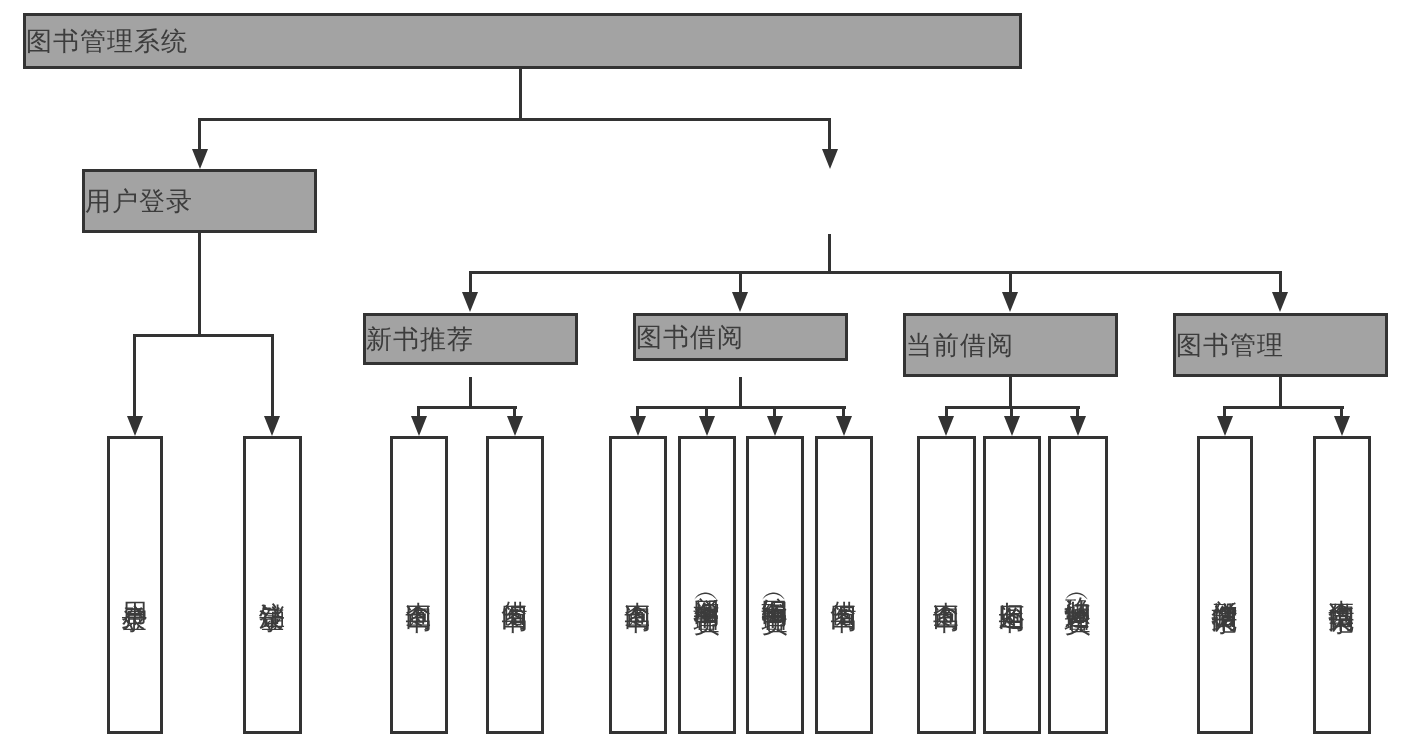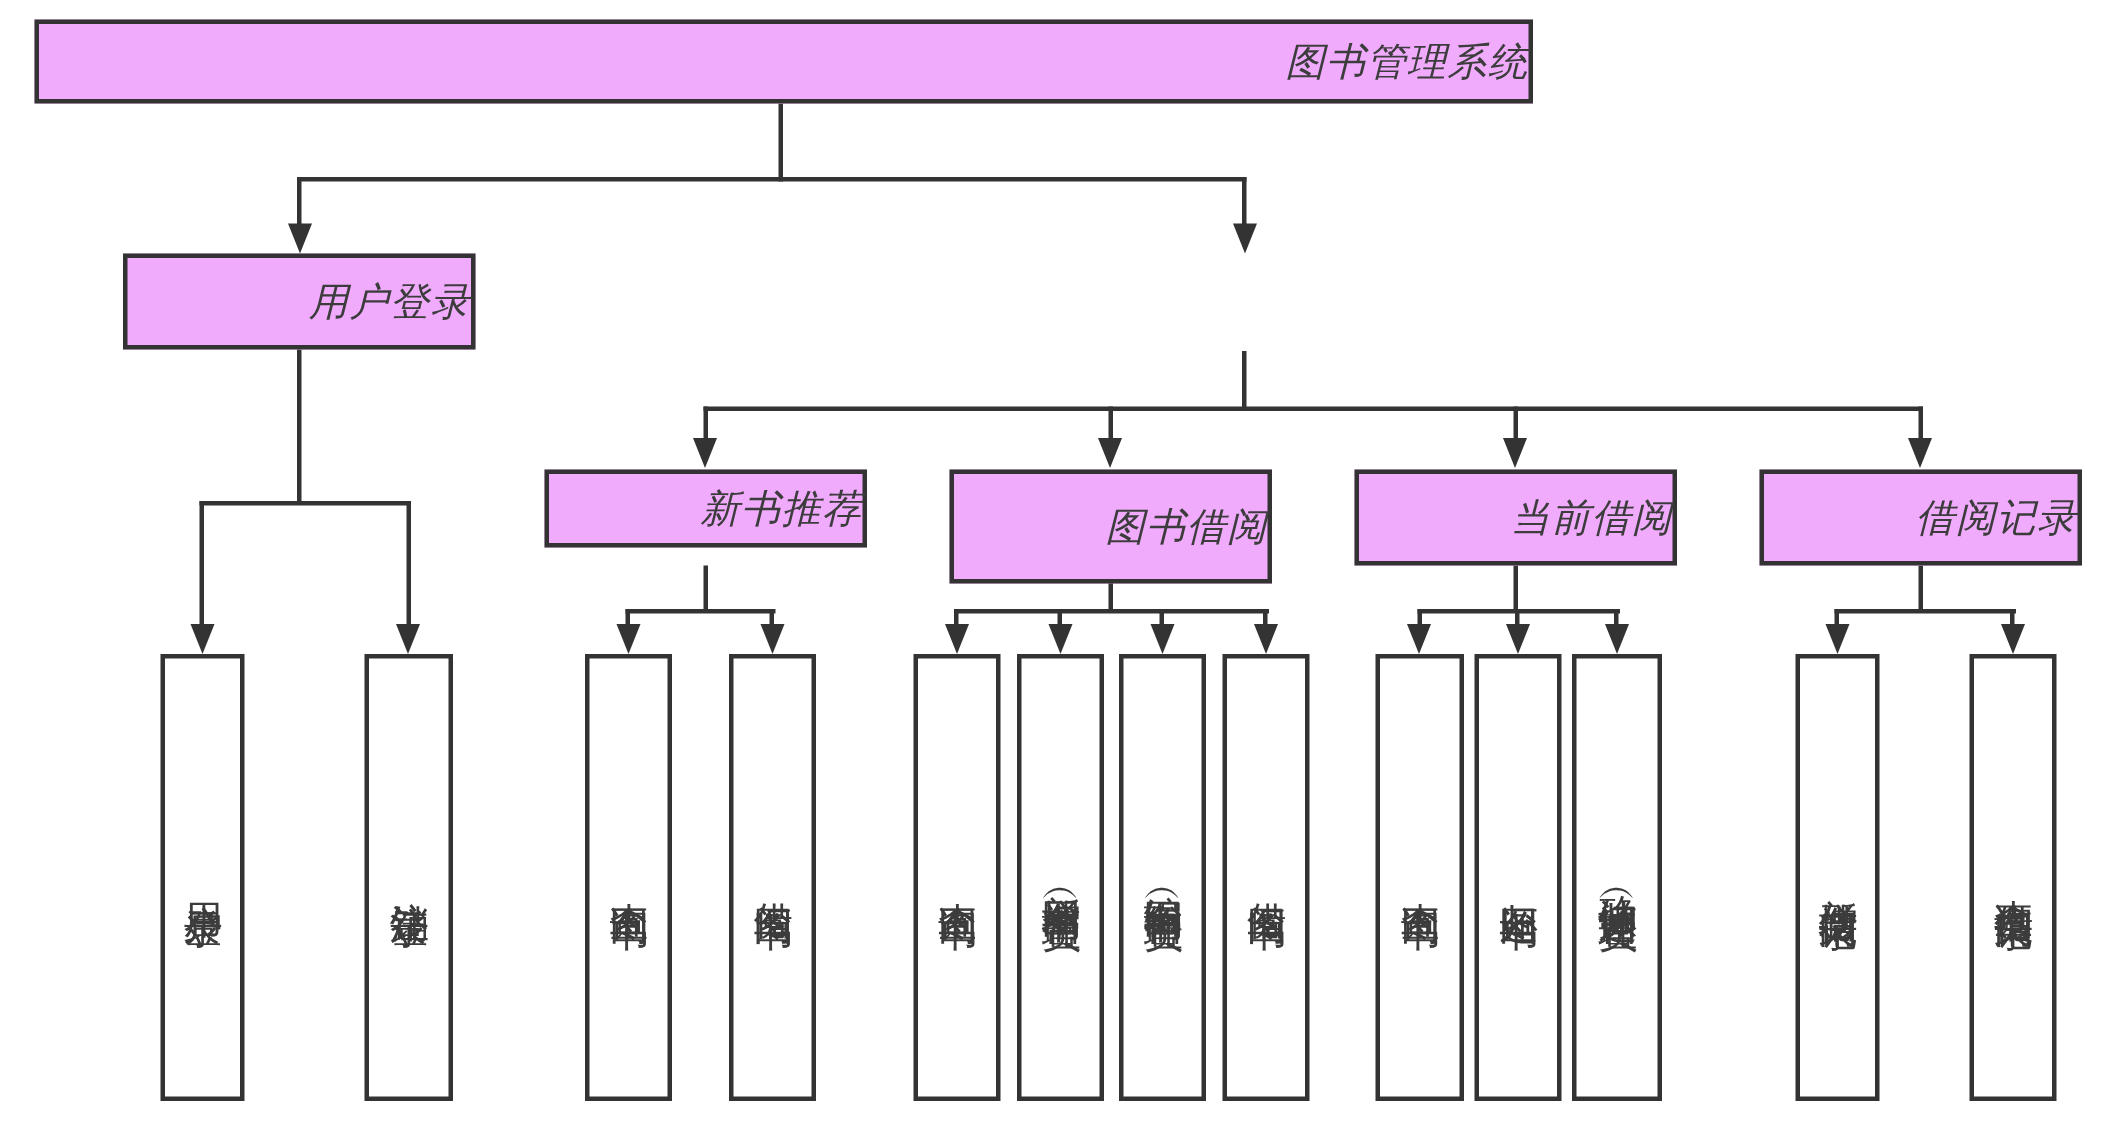"图书管理系统" .node { background: #f0abfc -> #a3a3a3; font-style: italic -> none; justify-content: flex-end -> flex-start }
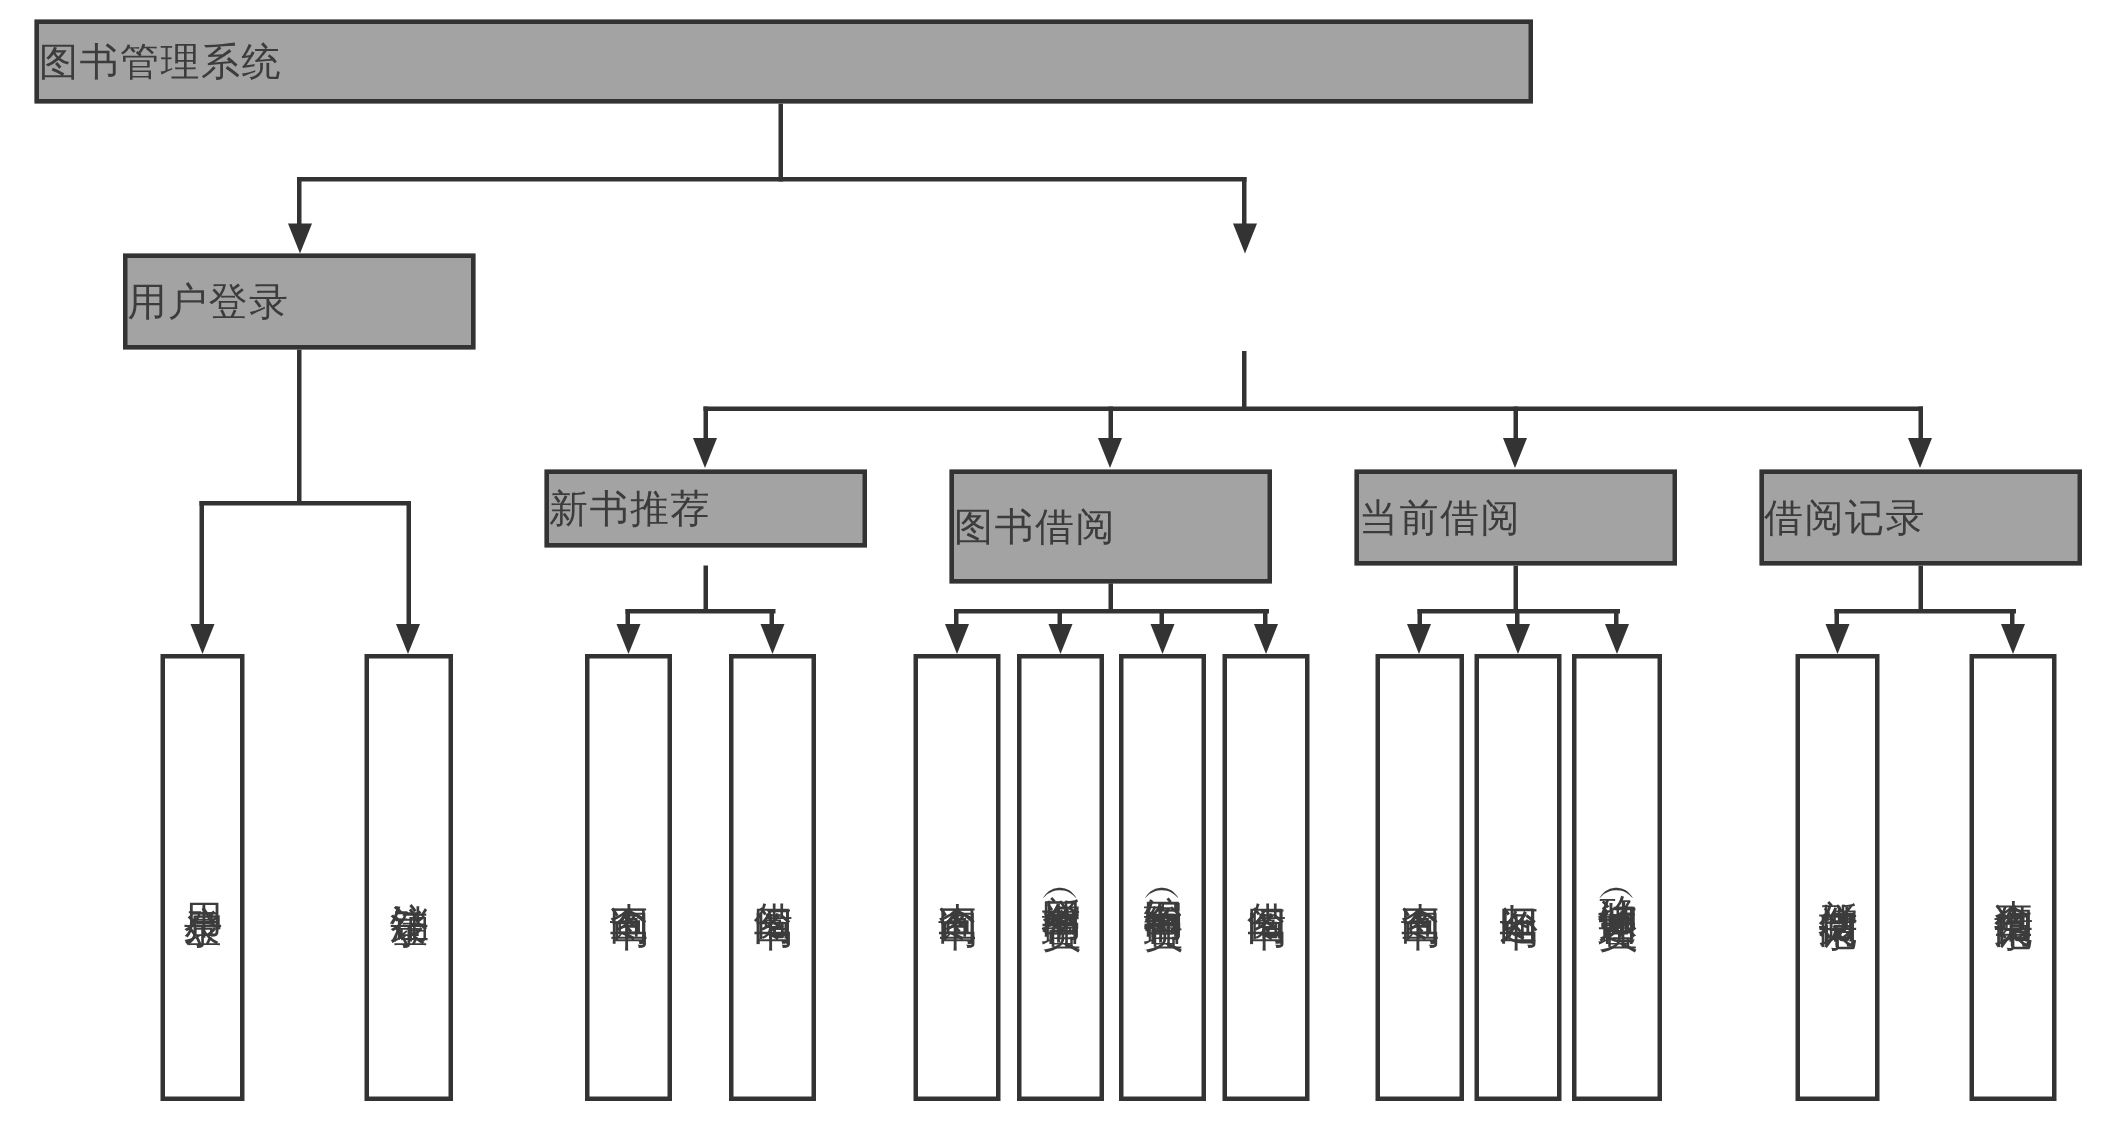"图书借阅" div.node { height: 76px -> 48px }
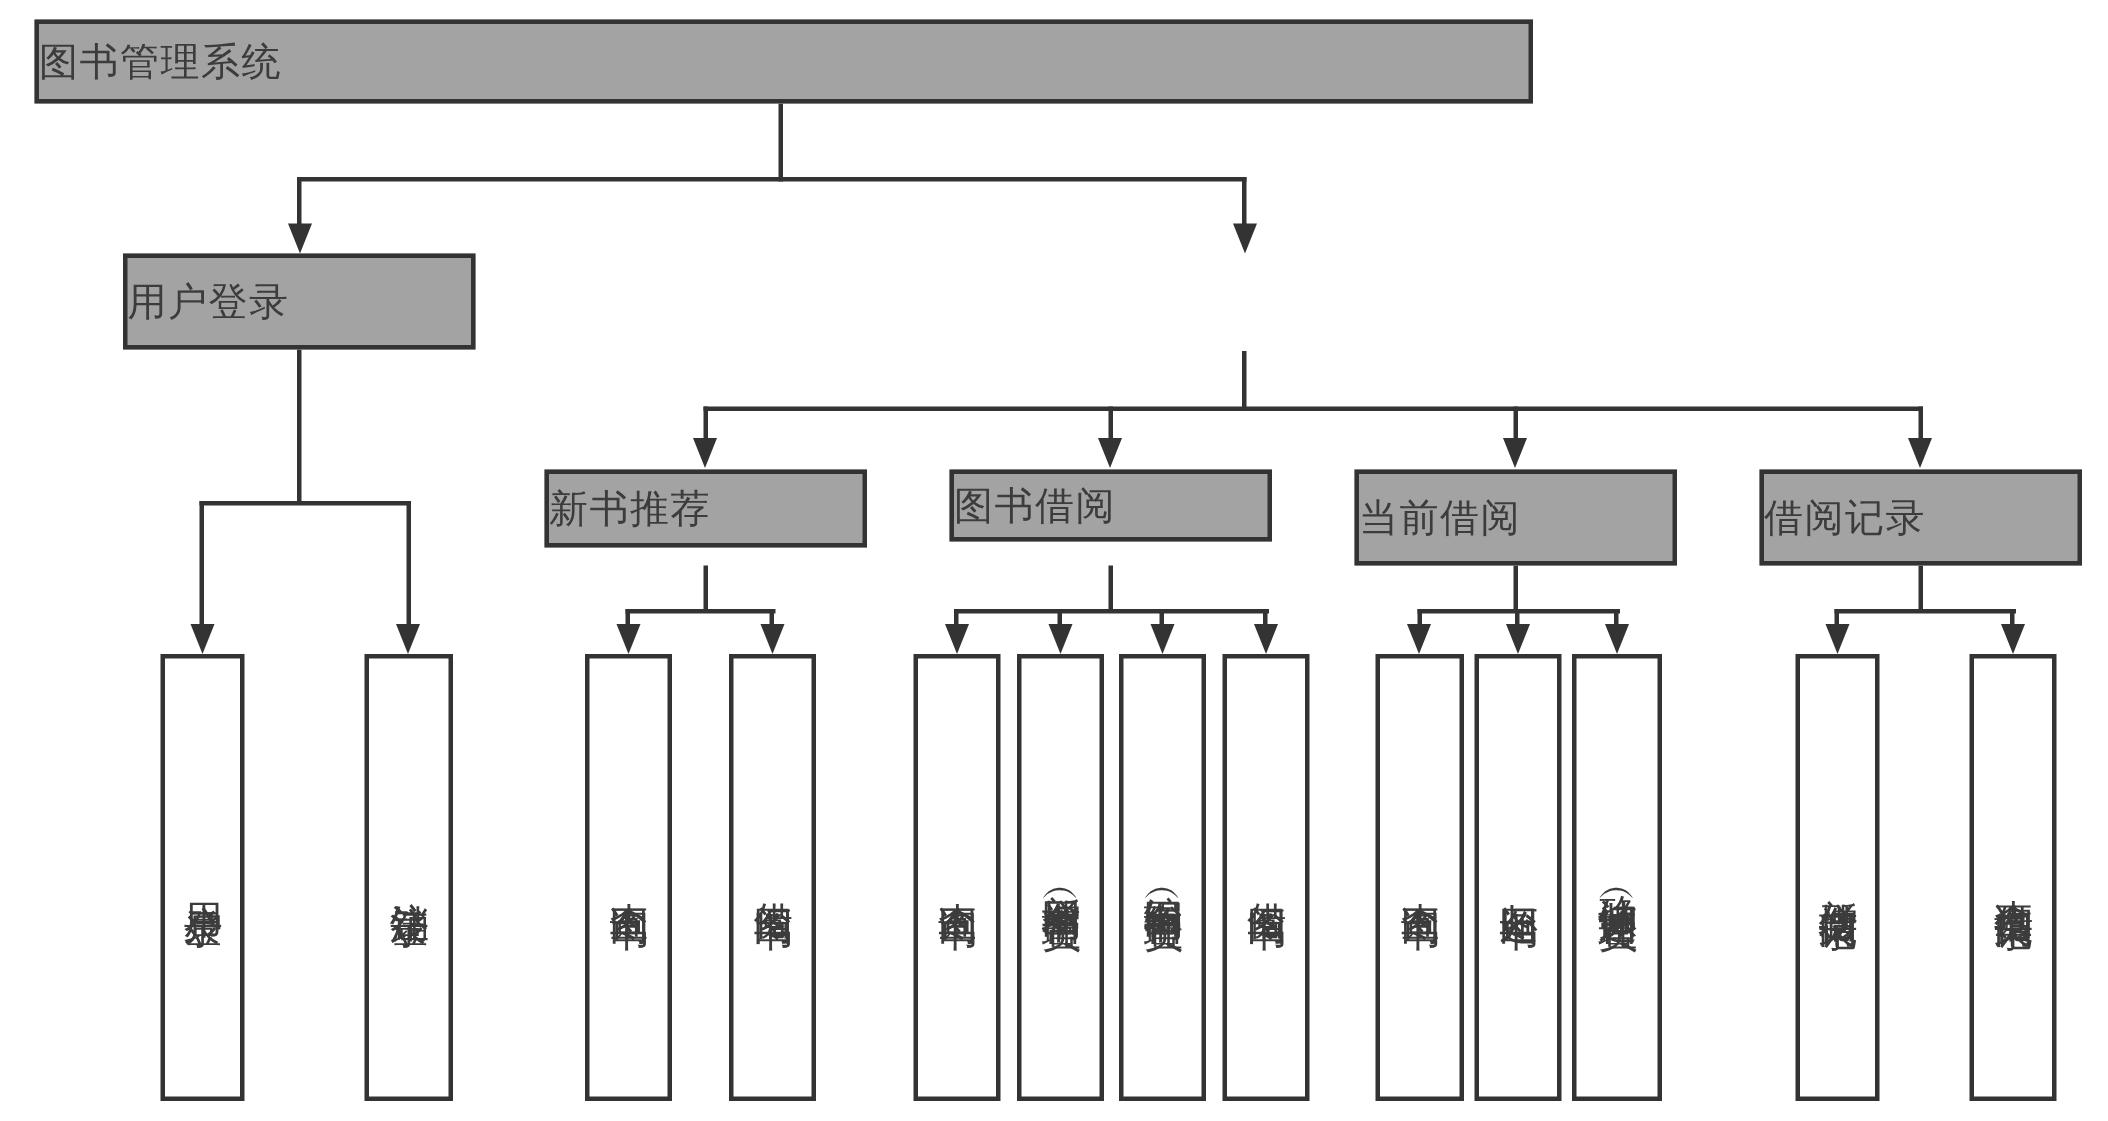"借阅记录" span { text: 借阅记录 -> 图书管理 }
